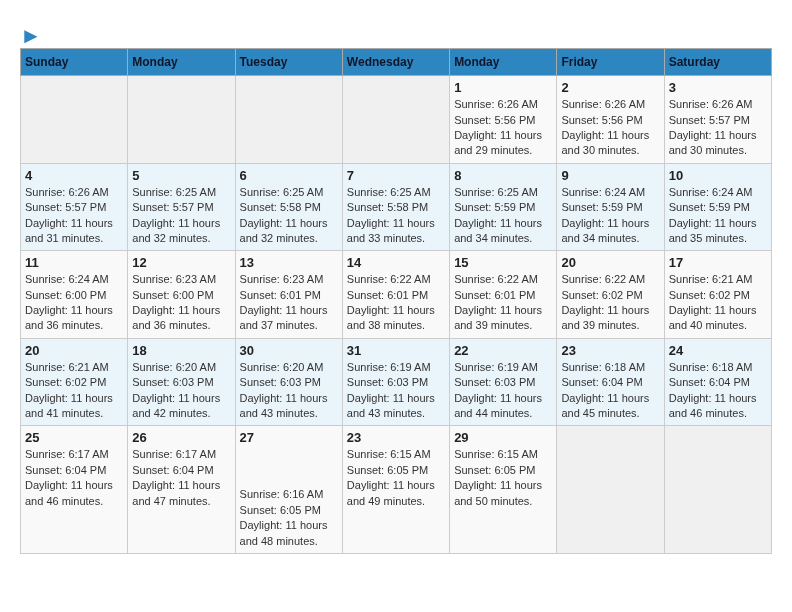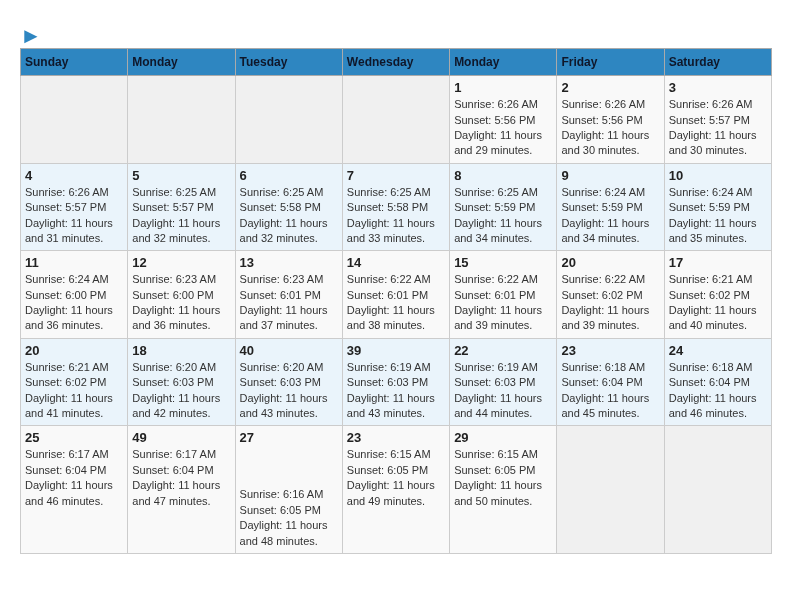"40" span.day-num { text: 40 -> 30 }
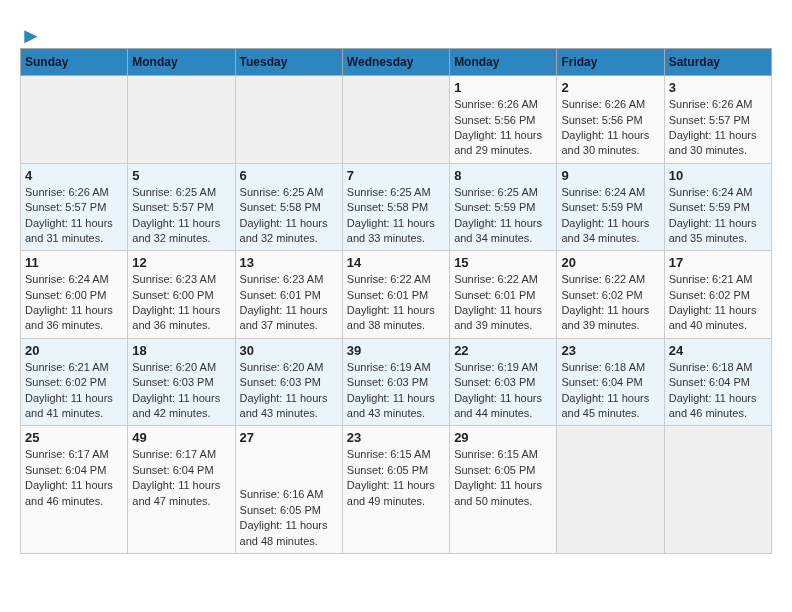"39" span.day-num { text: 39 -> 31 }
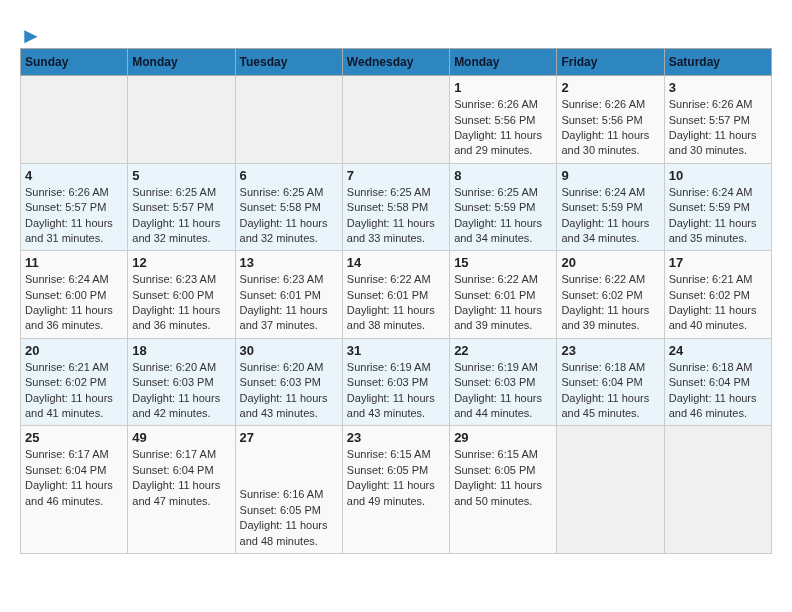"49" span.day-num { text: 49 -> 26 }
